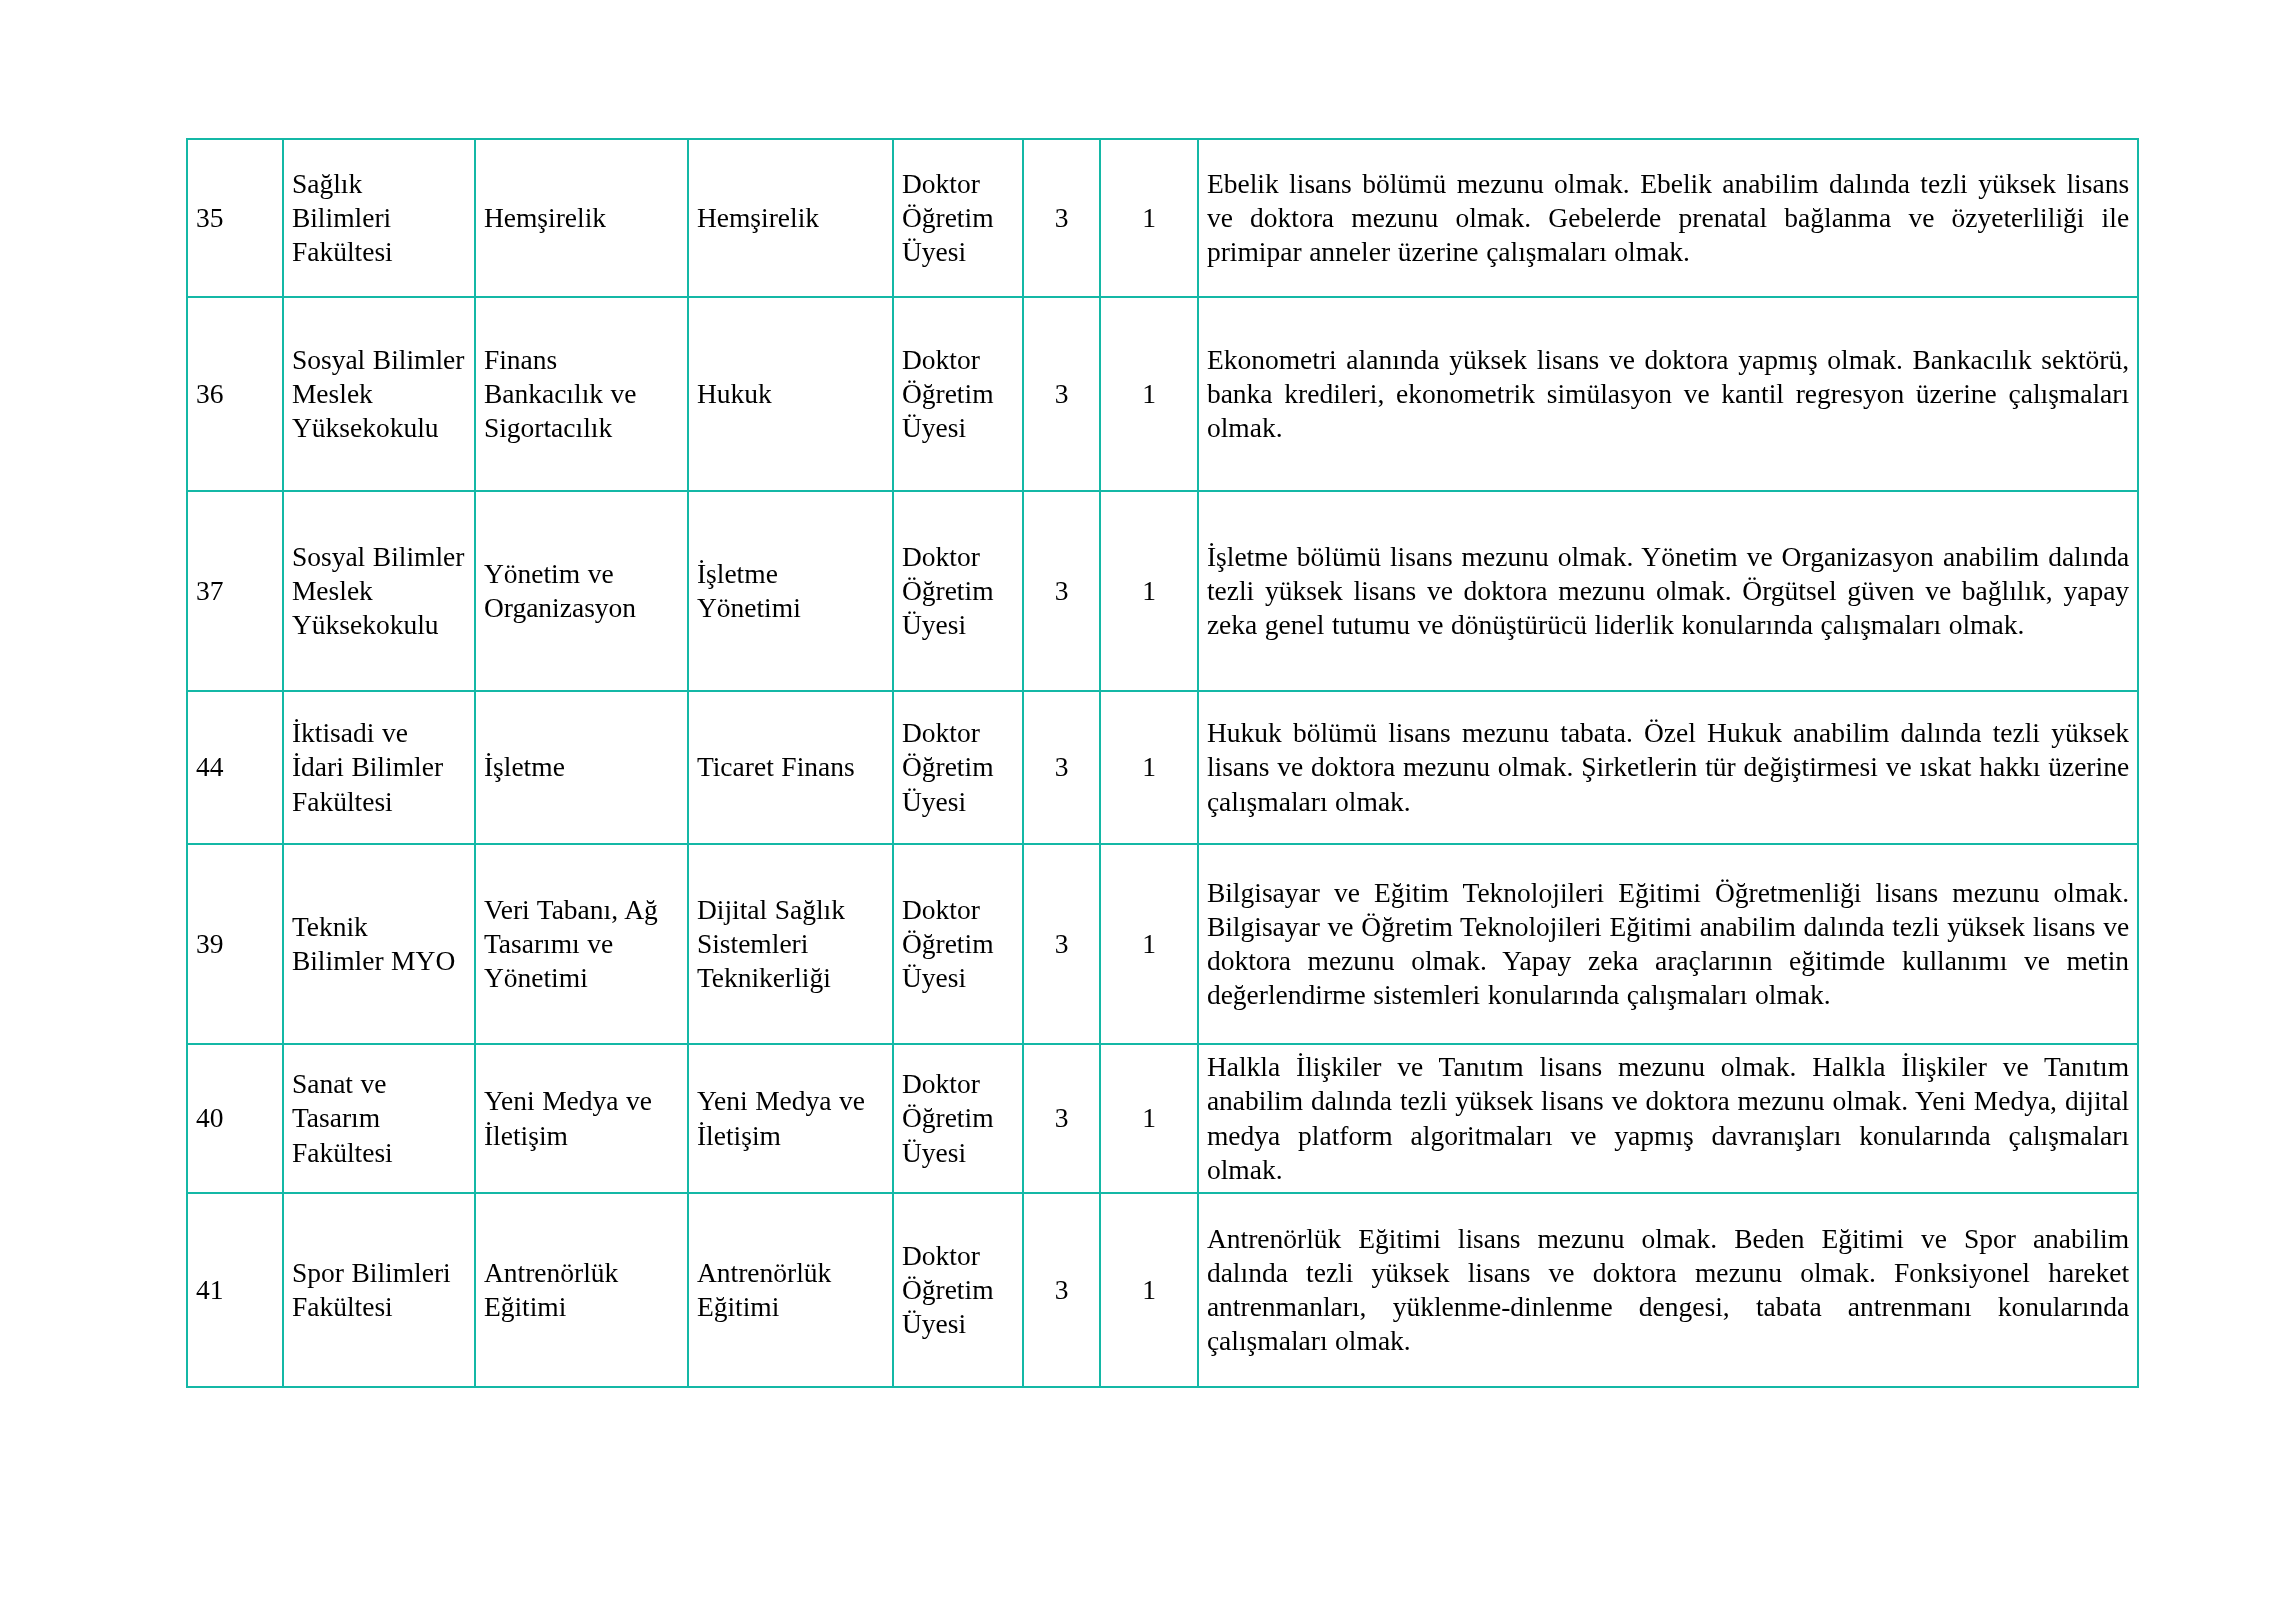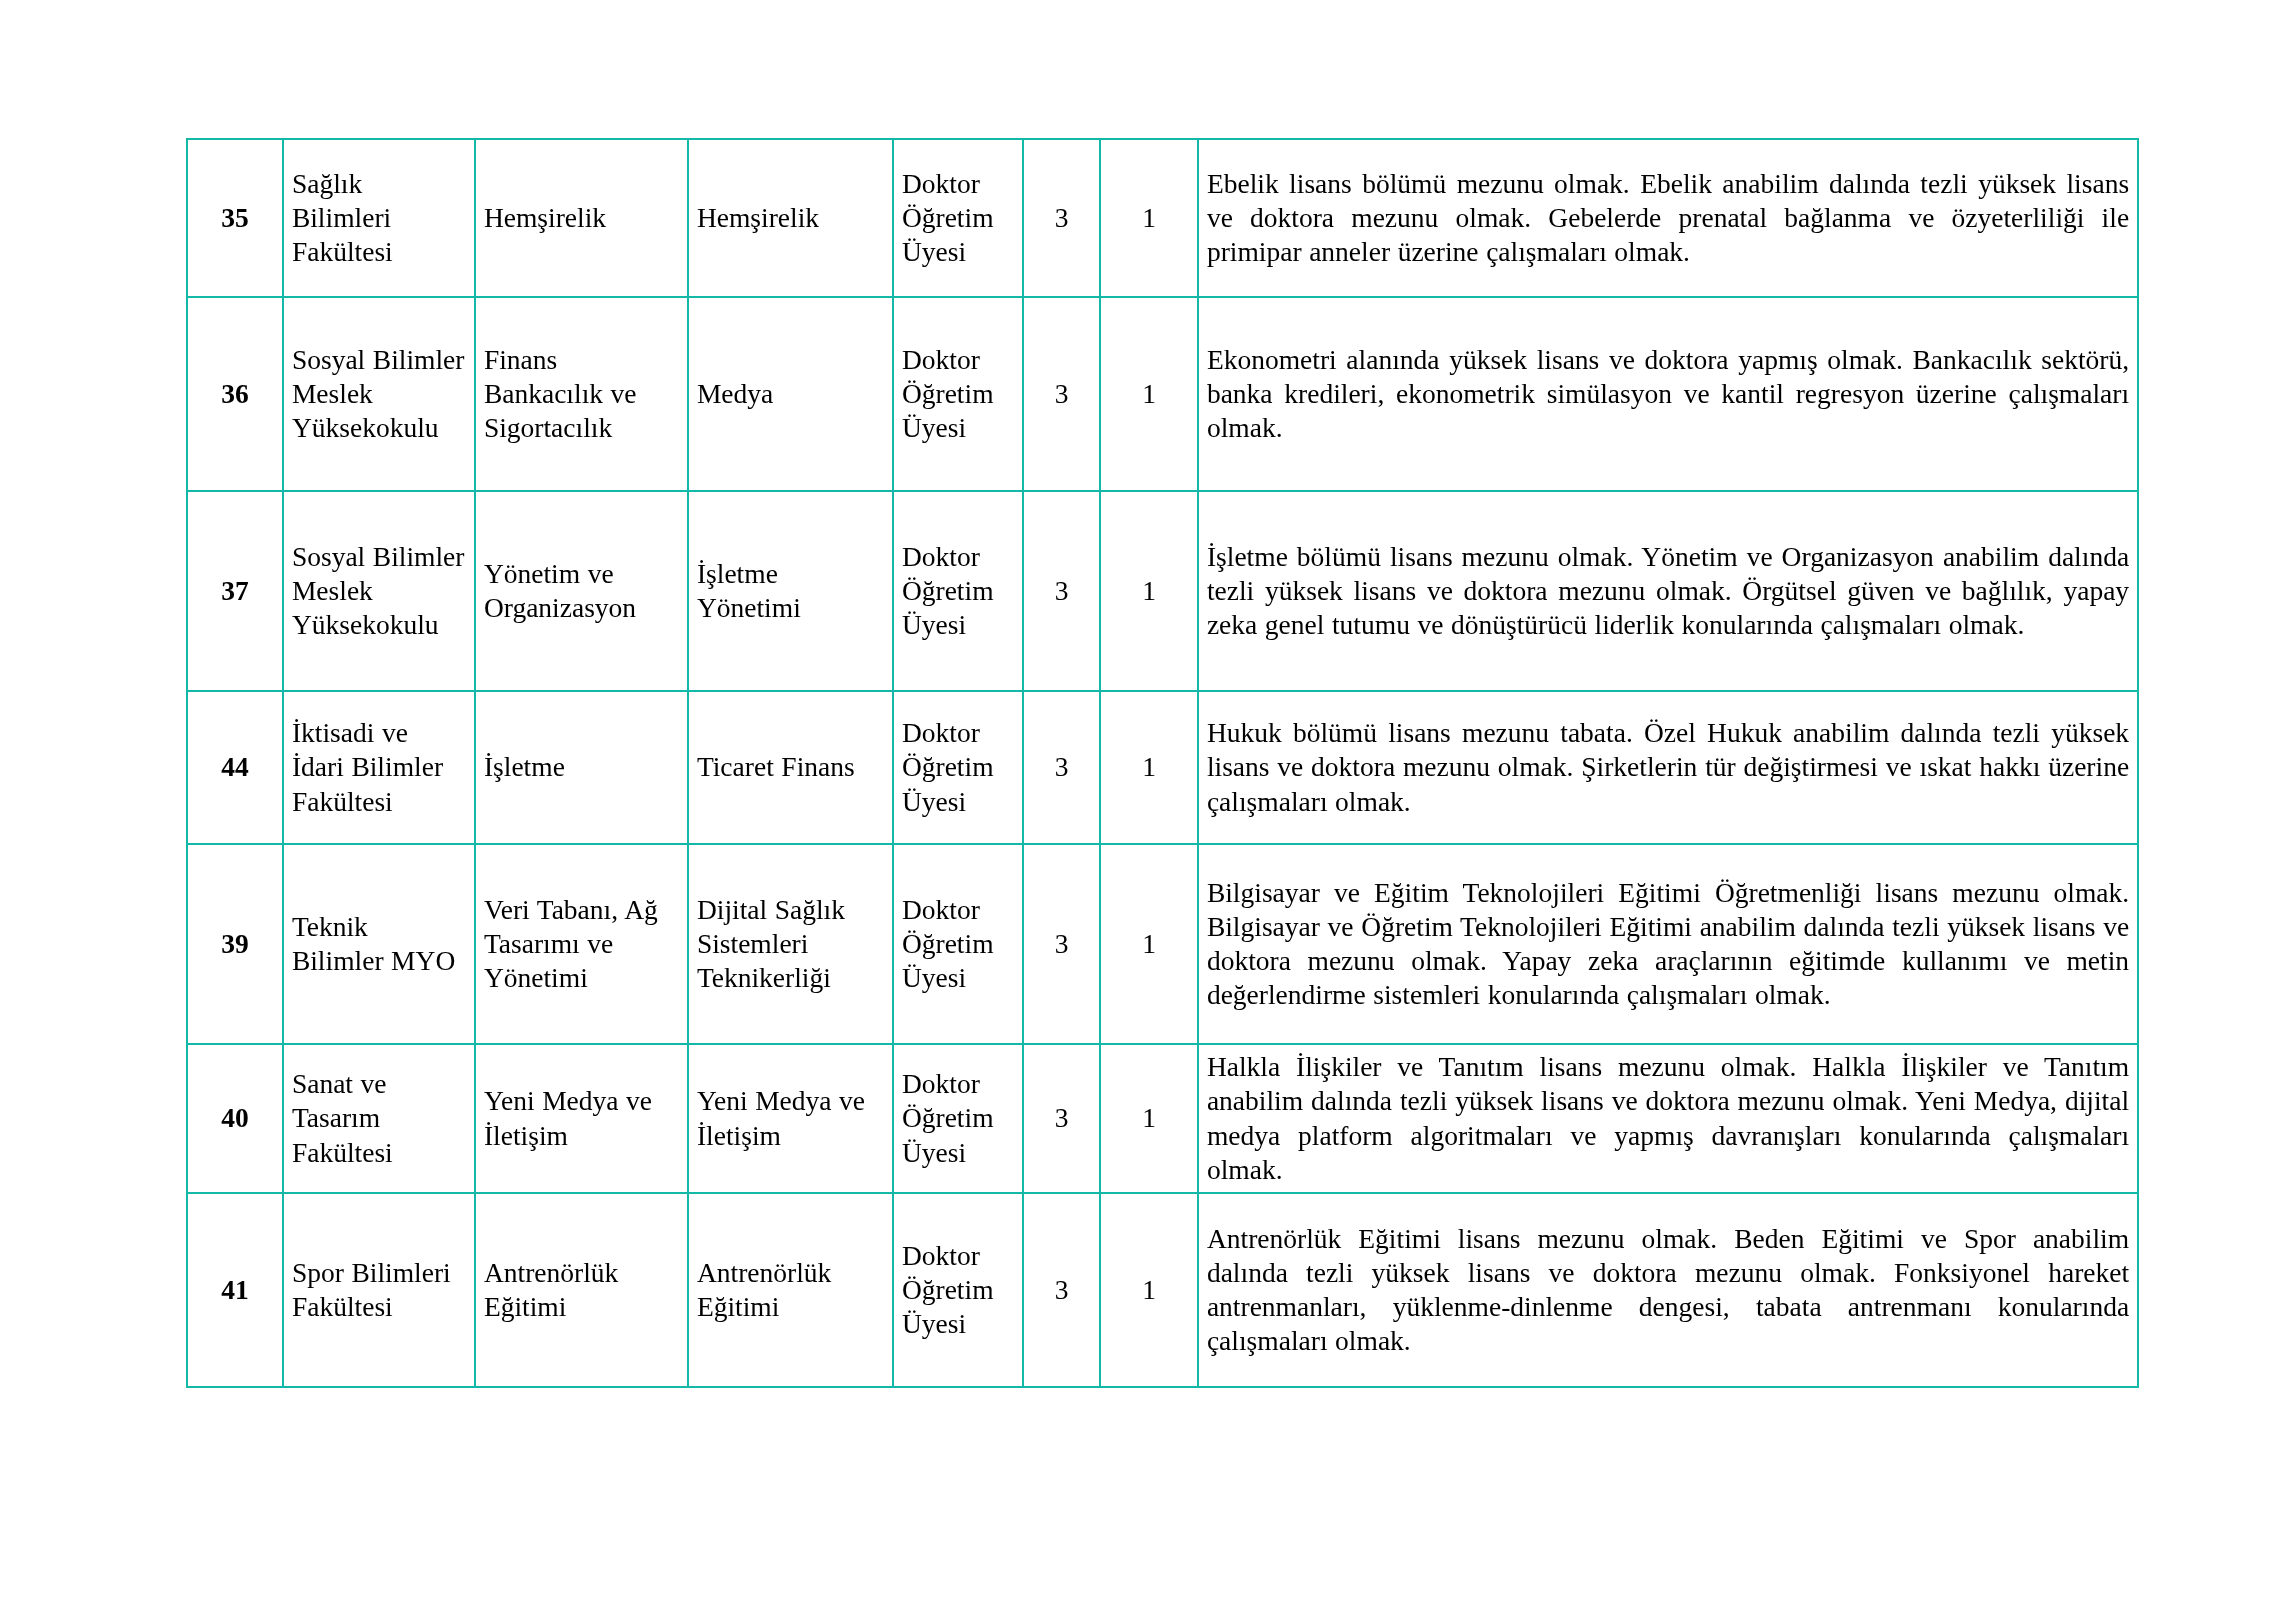"35" td.cell-row-no { font-weight: bold -> normal; text-align: center -> left }
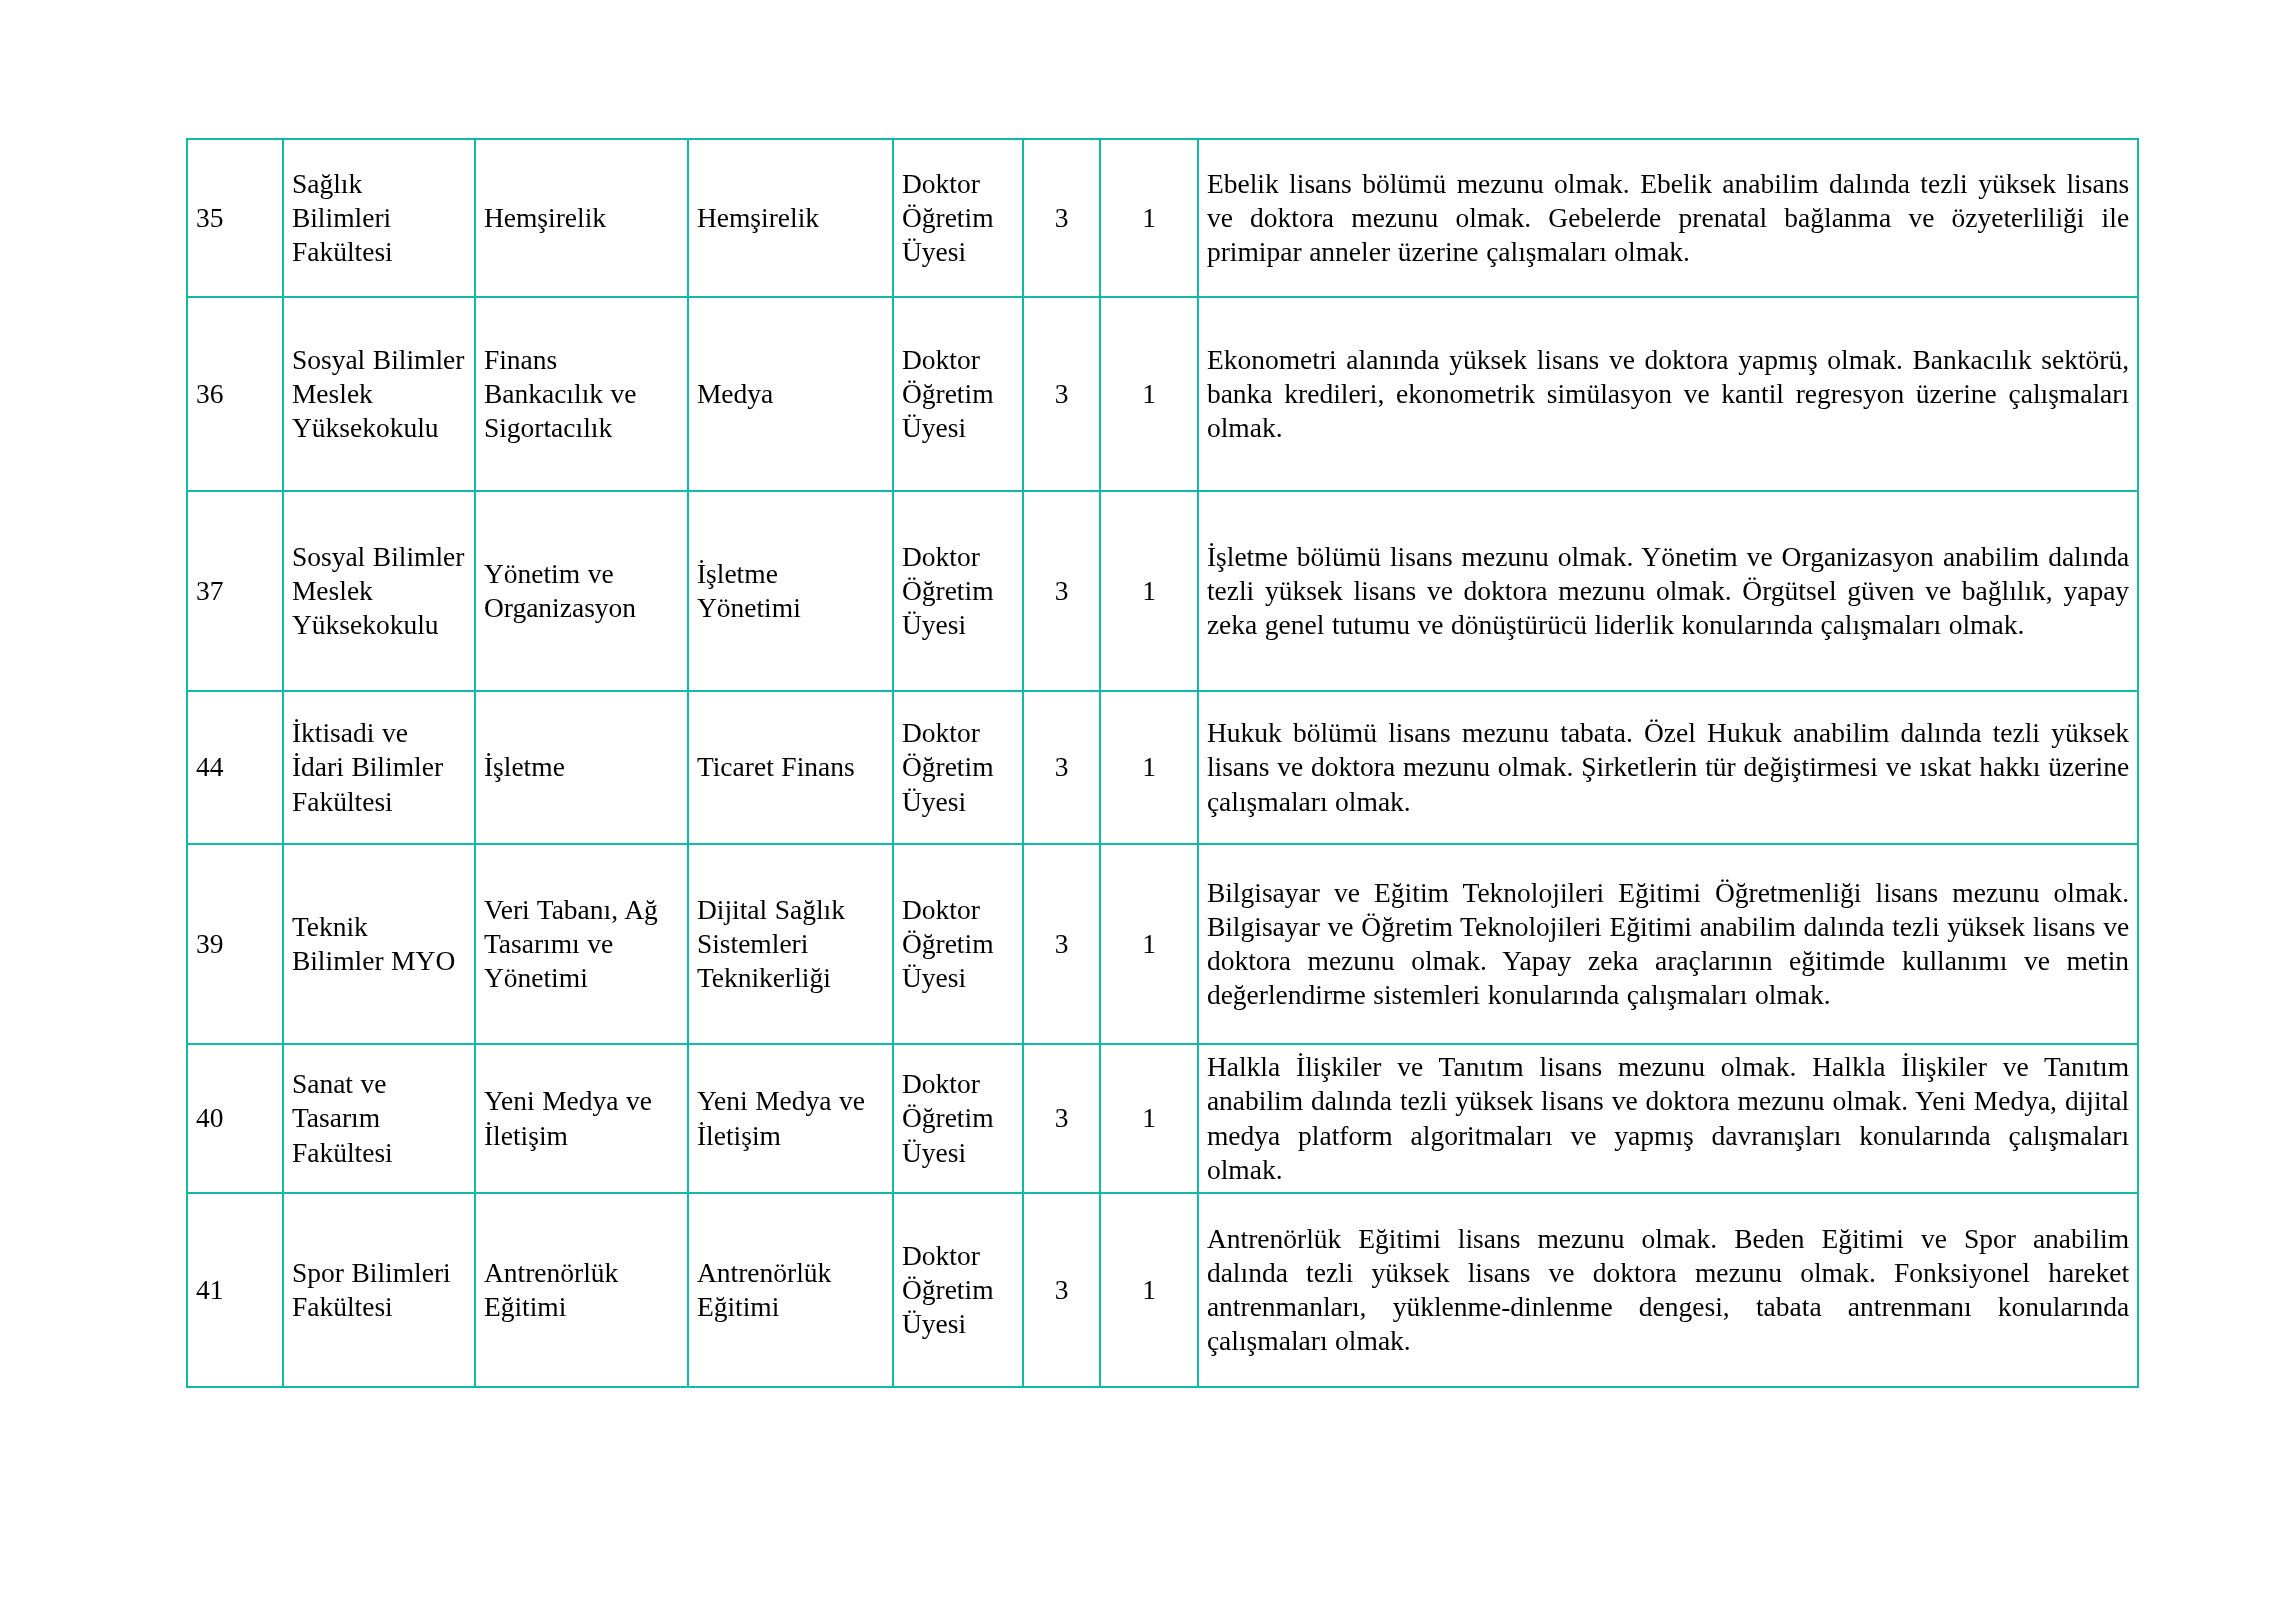"Medya" td.cell-field { text: Medya -> Hukuk }
